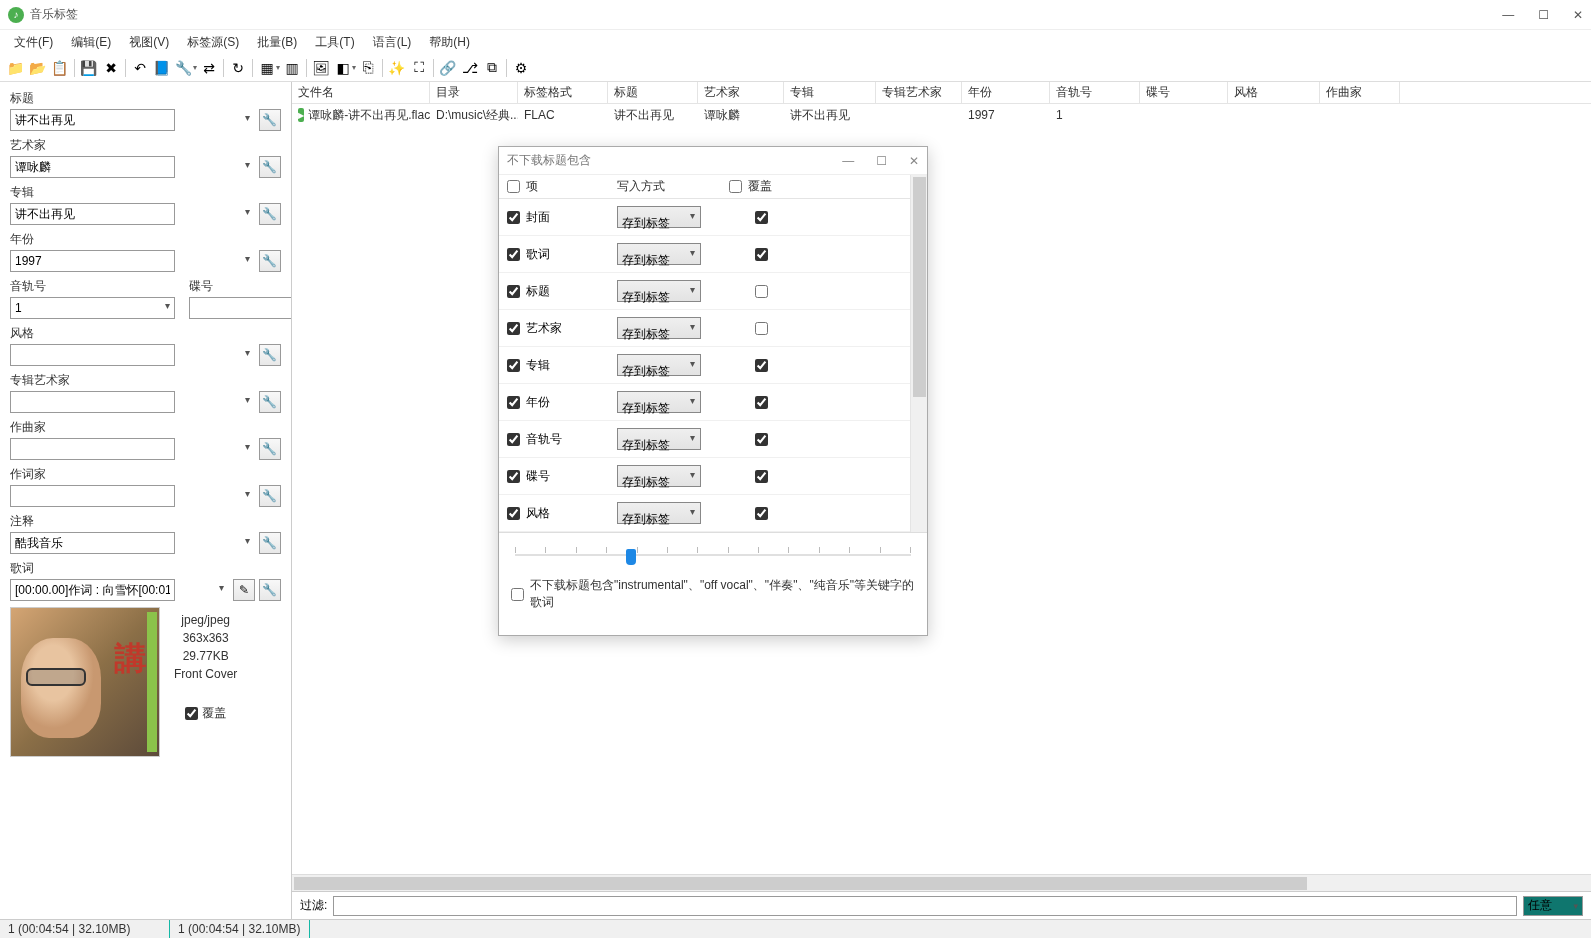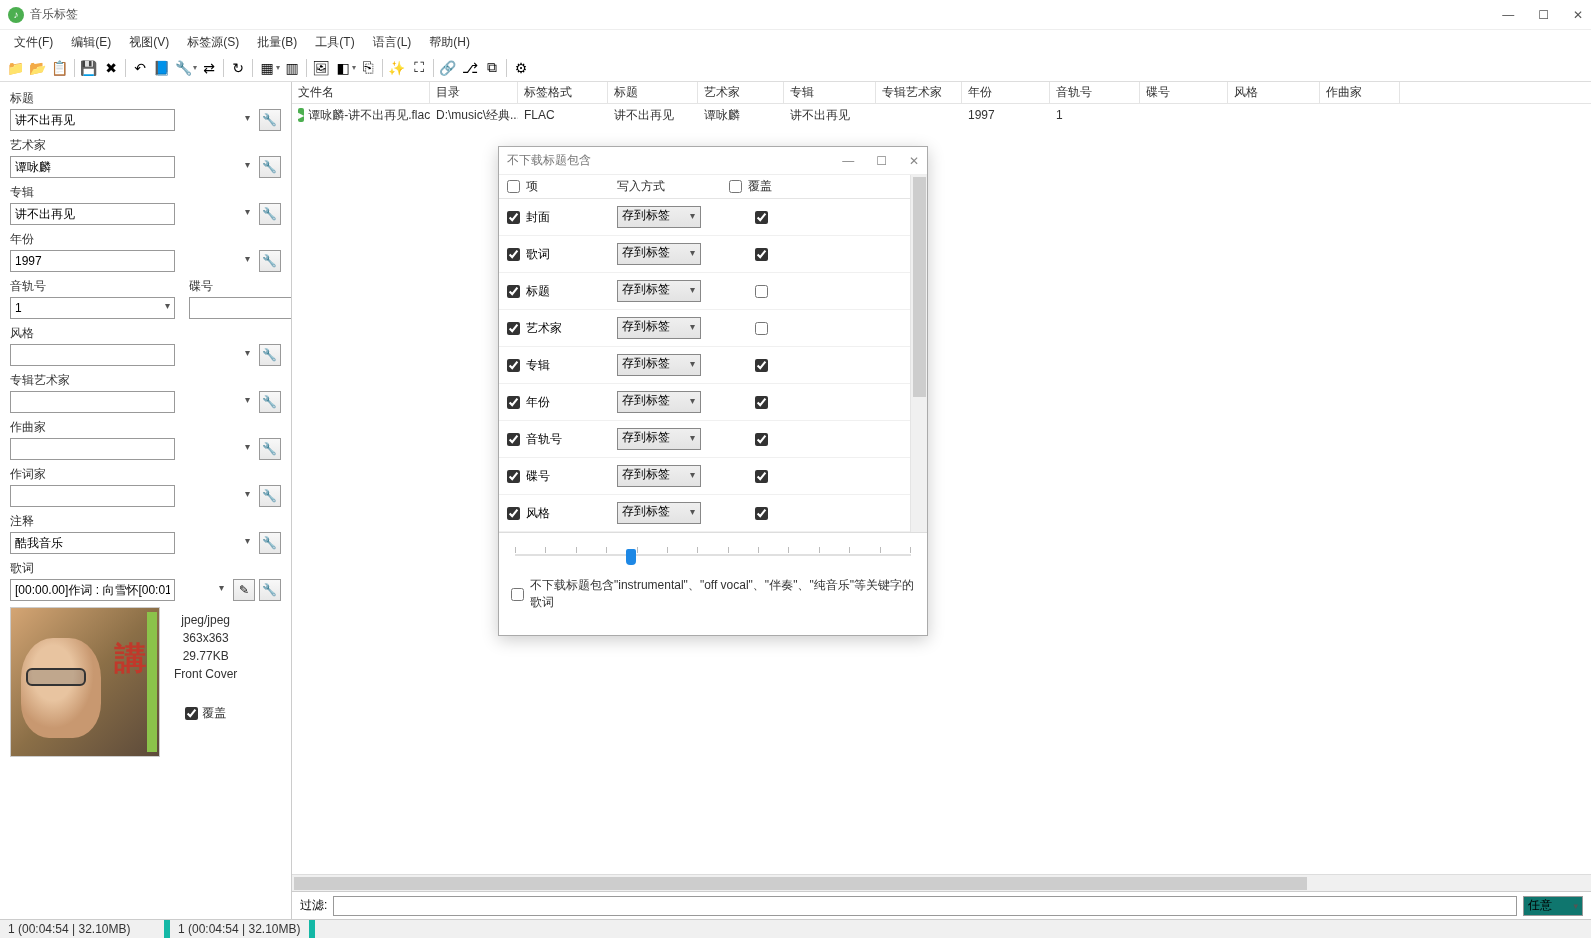"存到标签" .dialog .dc select,.drop { padding: 0 4px -> 8px 4px }
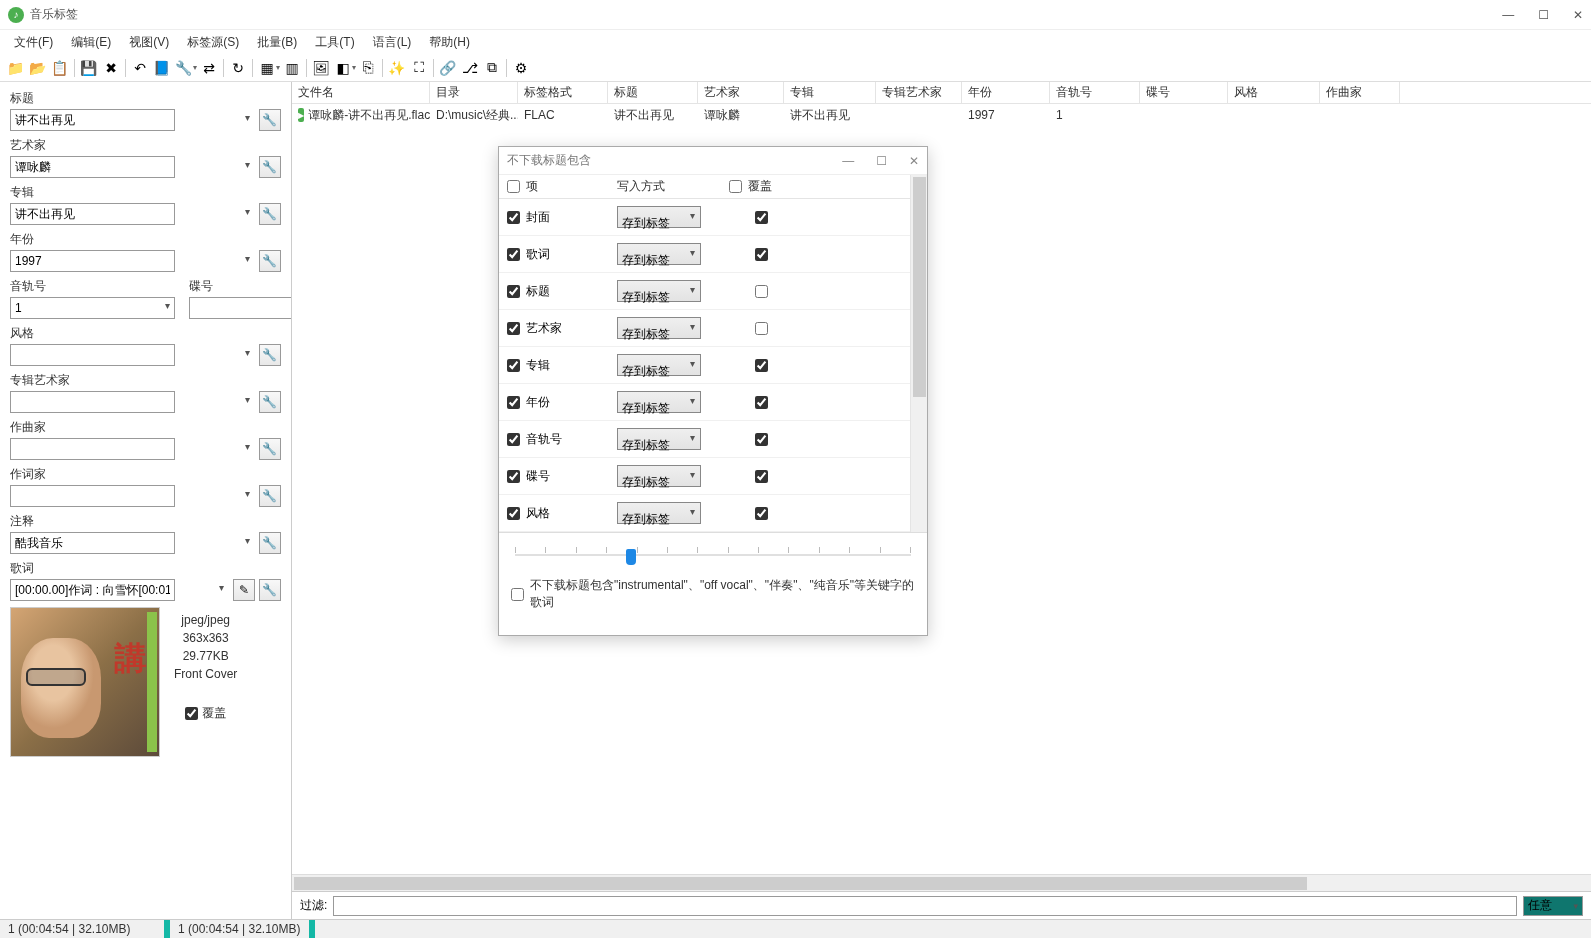"1 (00:04:54 | 32.10MB)" .statusbar .seg { border-right: 6px solid #14b8a6 -> 1px solid #14b8a6 }
